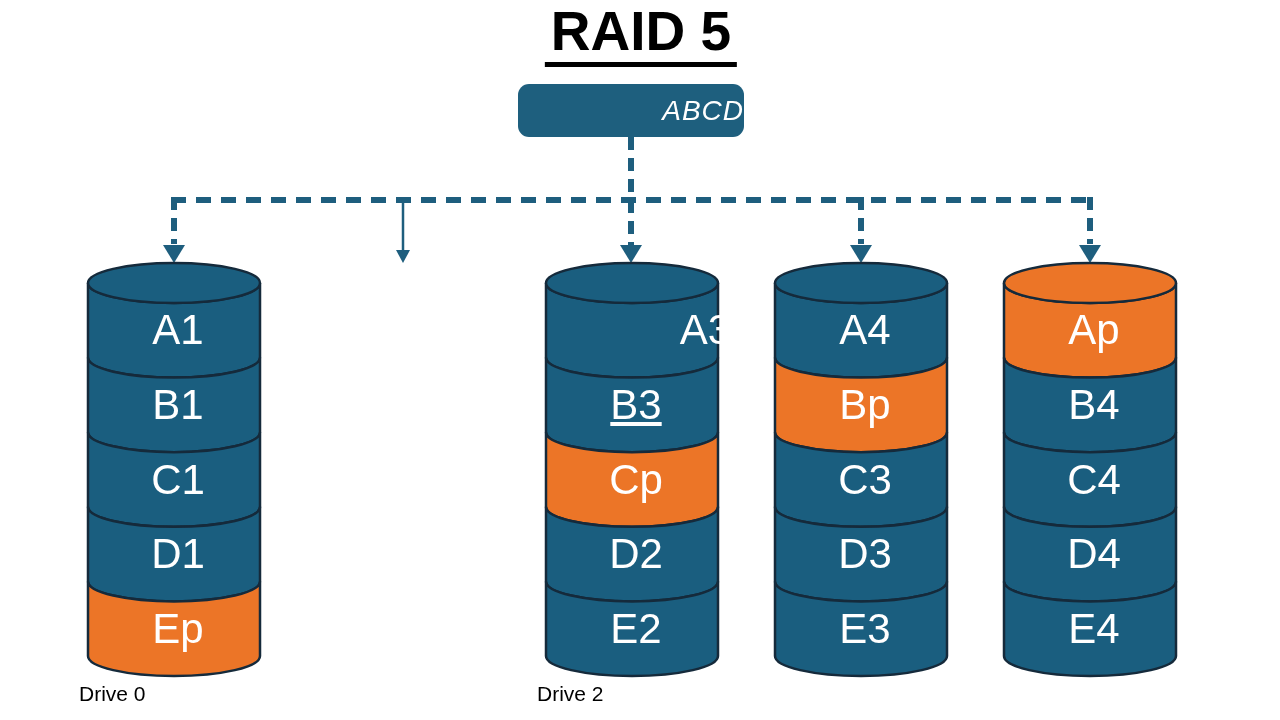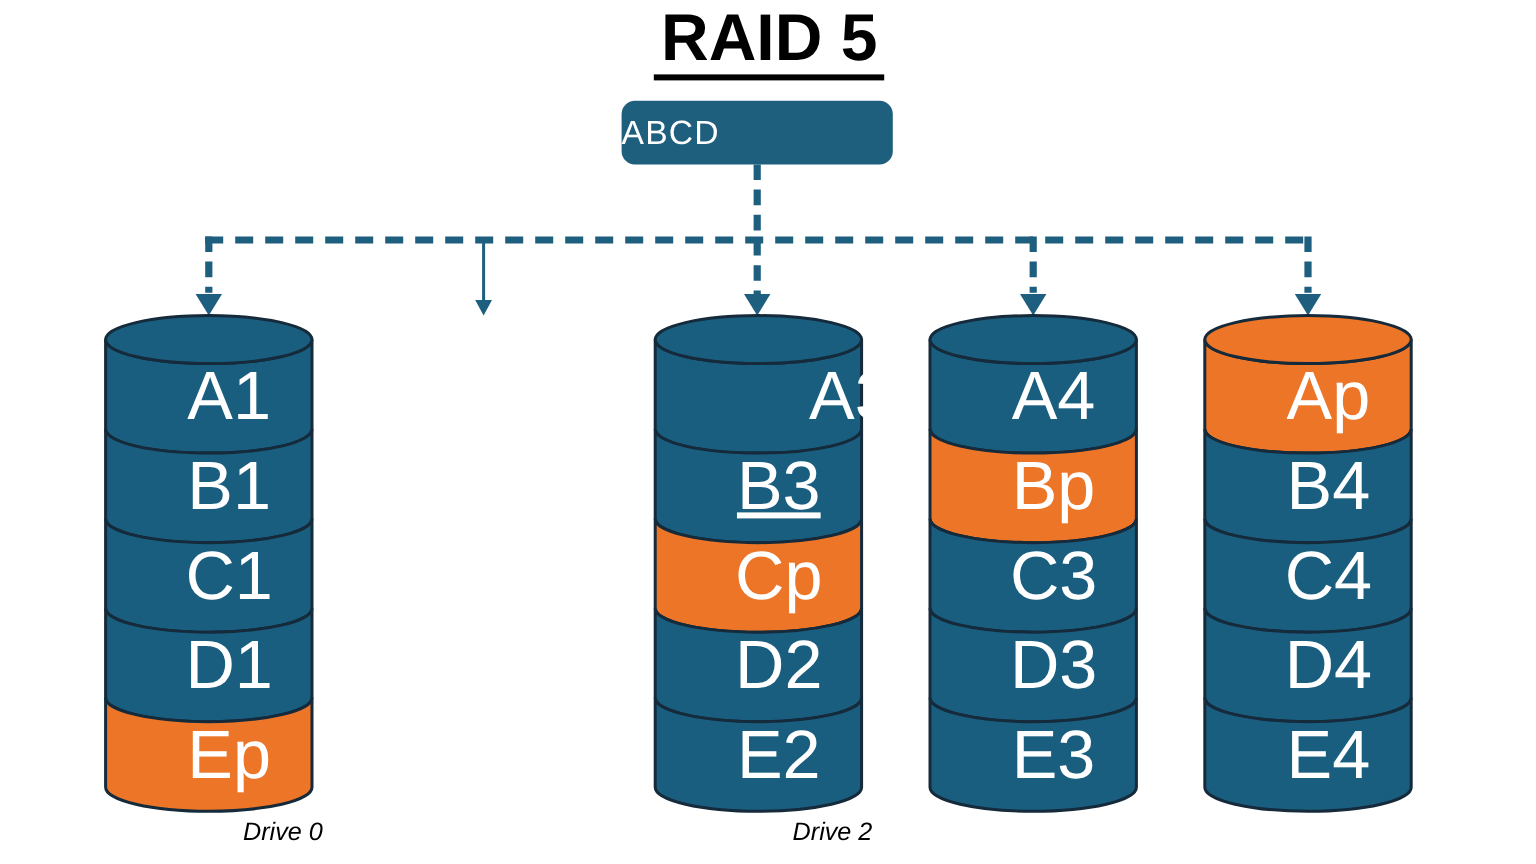"ABCD" .abcd-box { font-style: none -> italic; justify-content: flex-start -> flex-end }
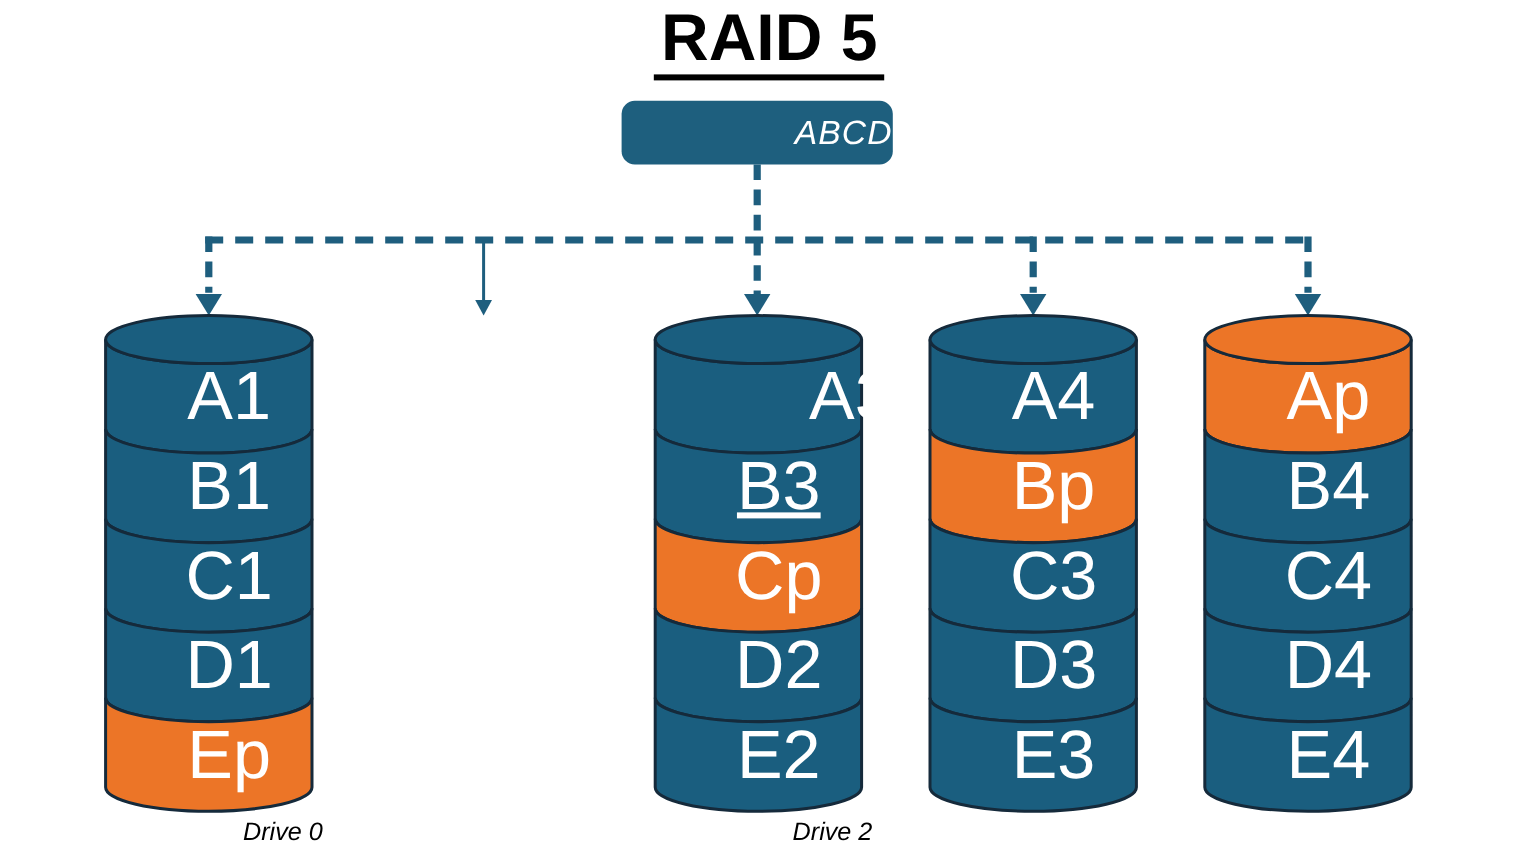"A1" .seg-label { font-size: 57px -> 42px; left: 17px -> 4px }
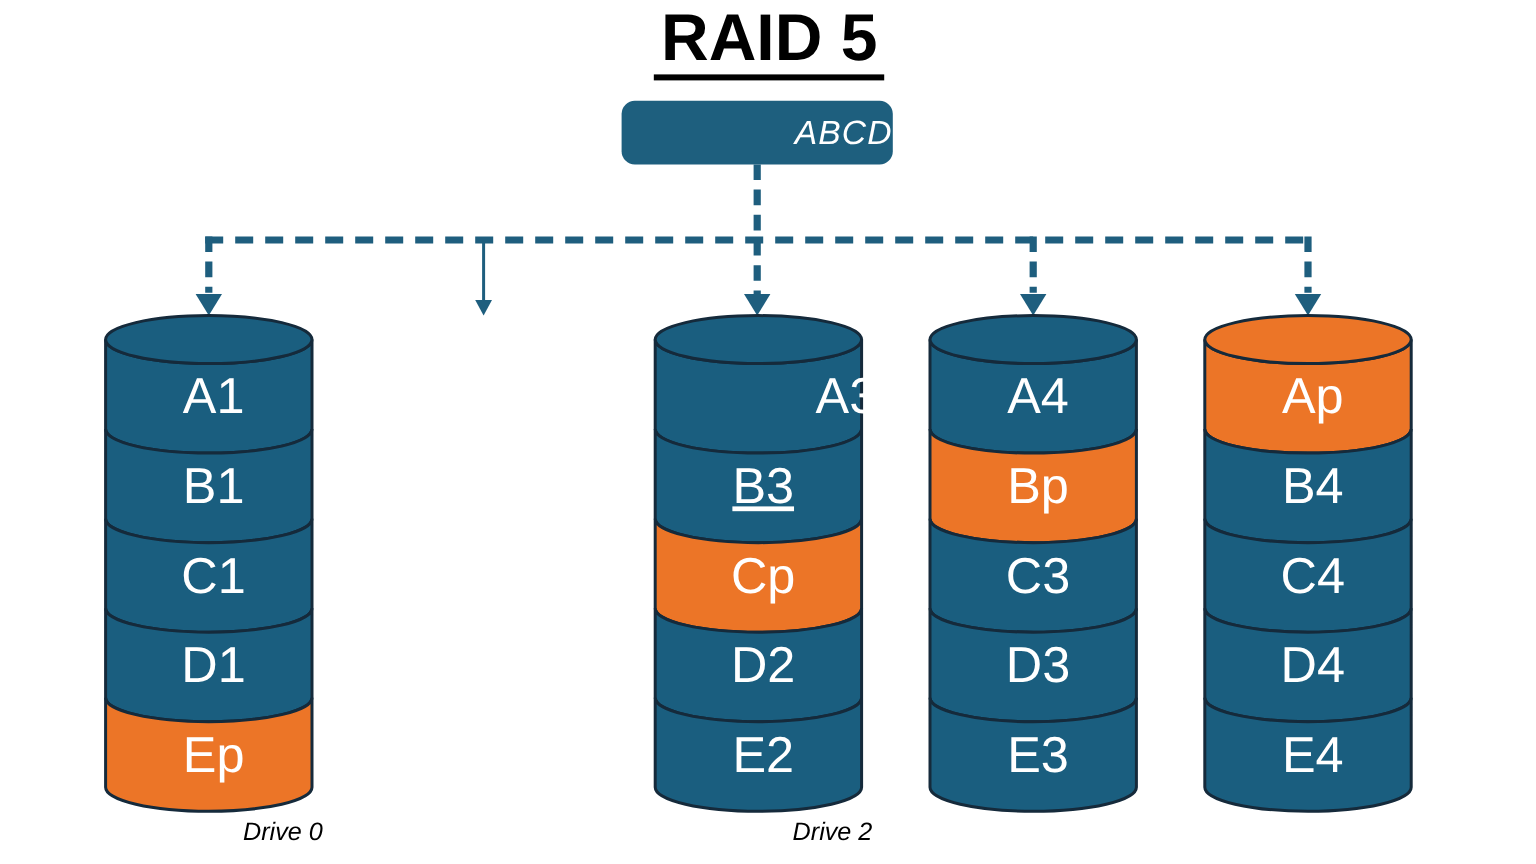"Drive 0" .drive-caption { font-style: italic -> none; text-align: right -> left }
